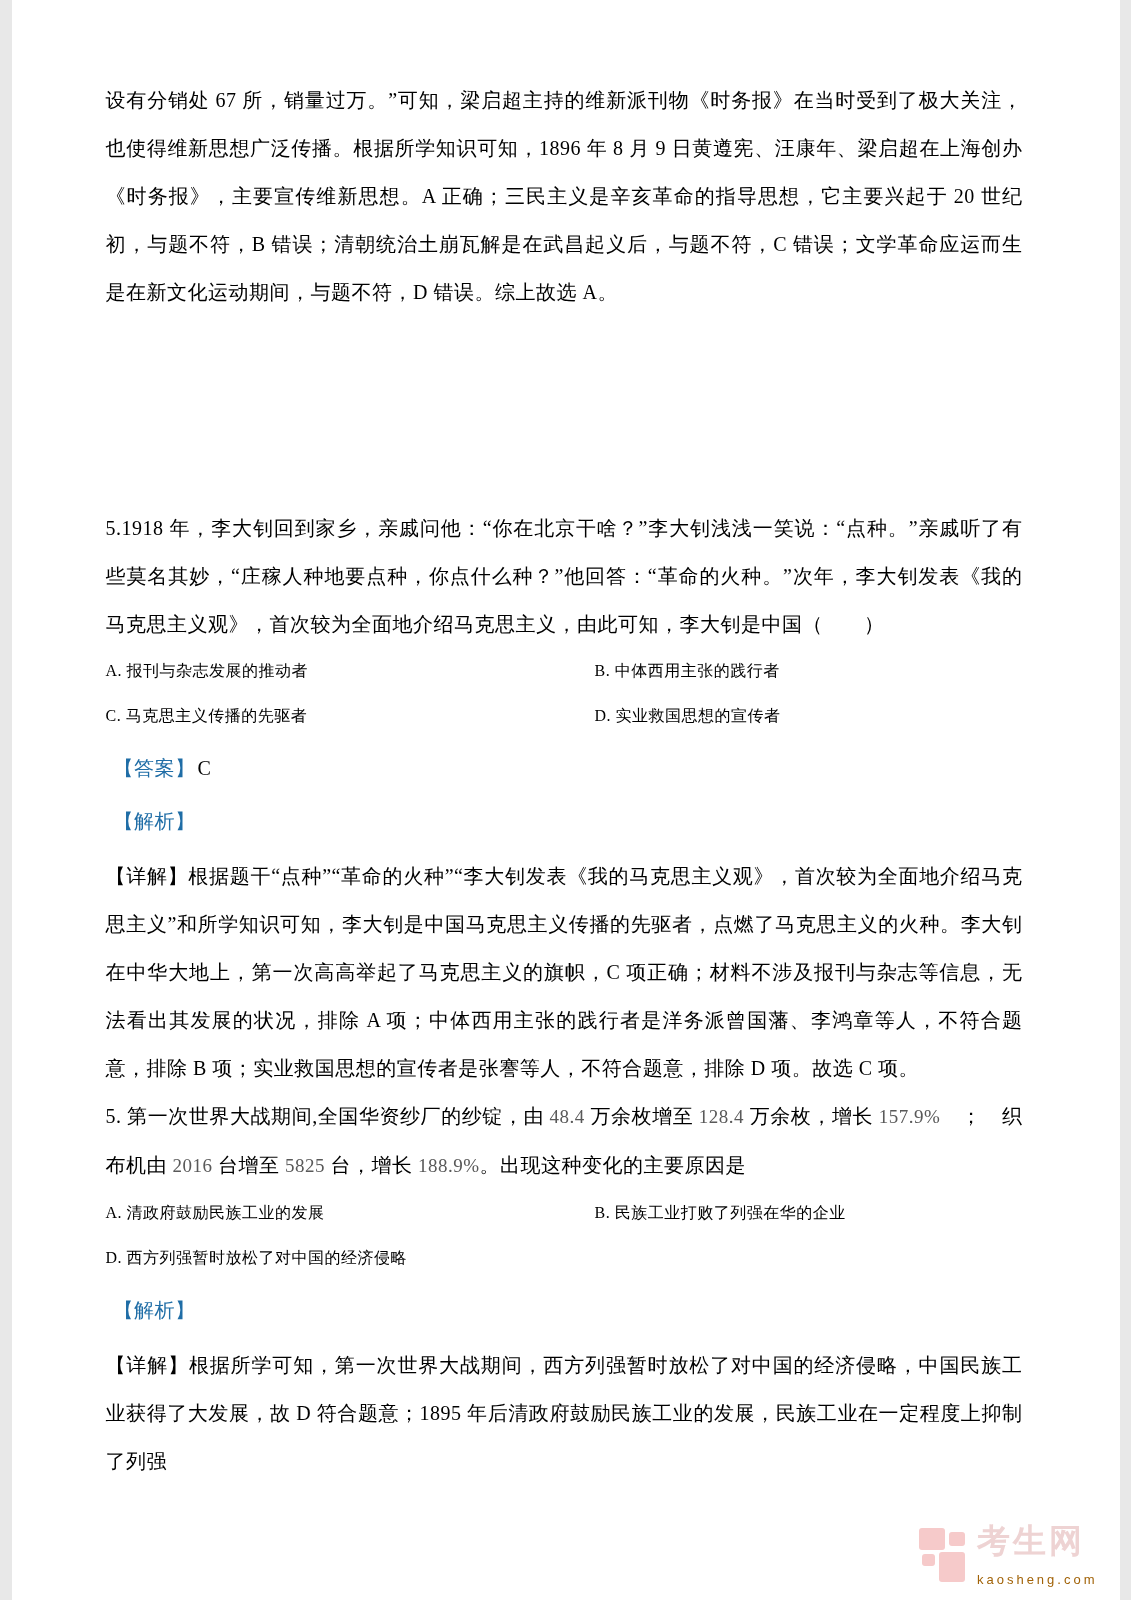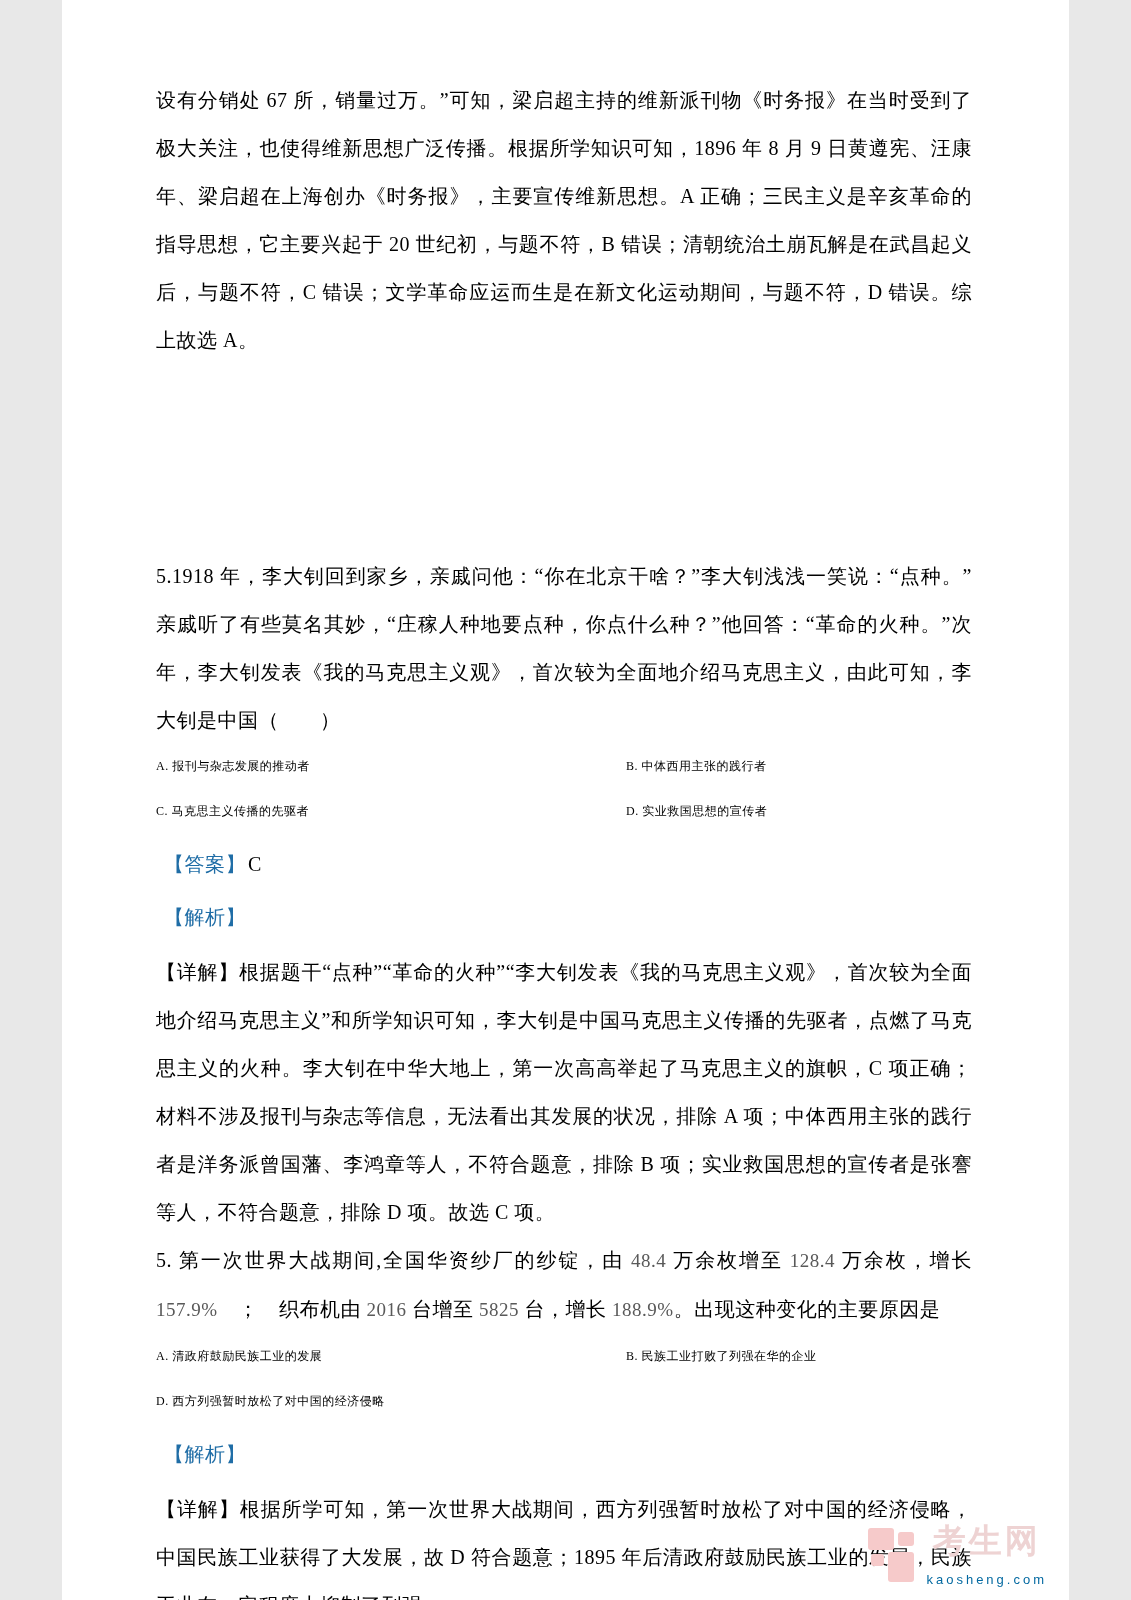"设有分销处 67" .page { width: 1007px -> 1108px }
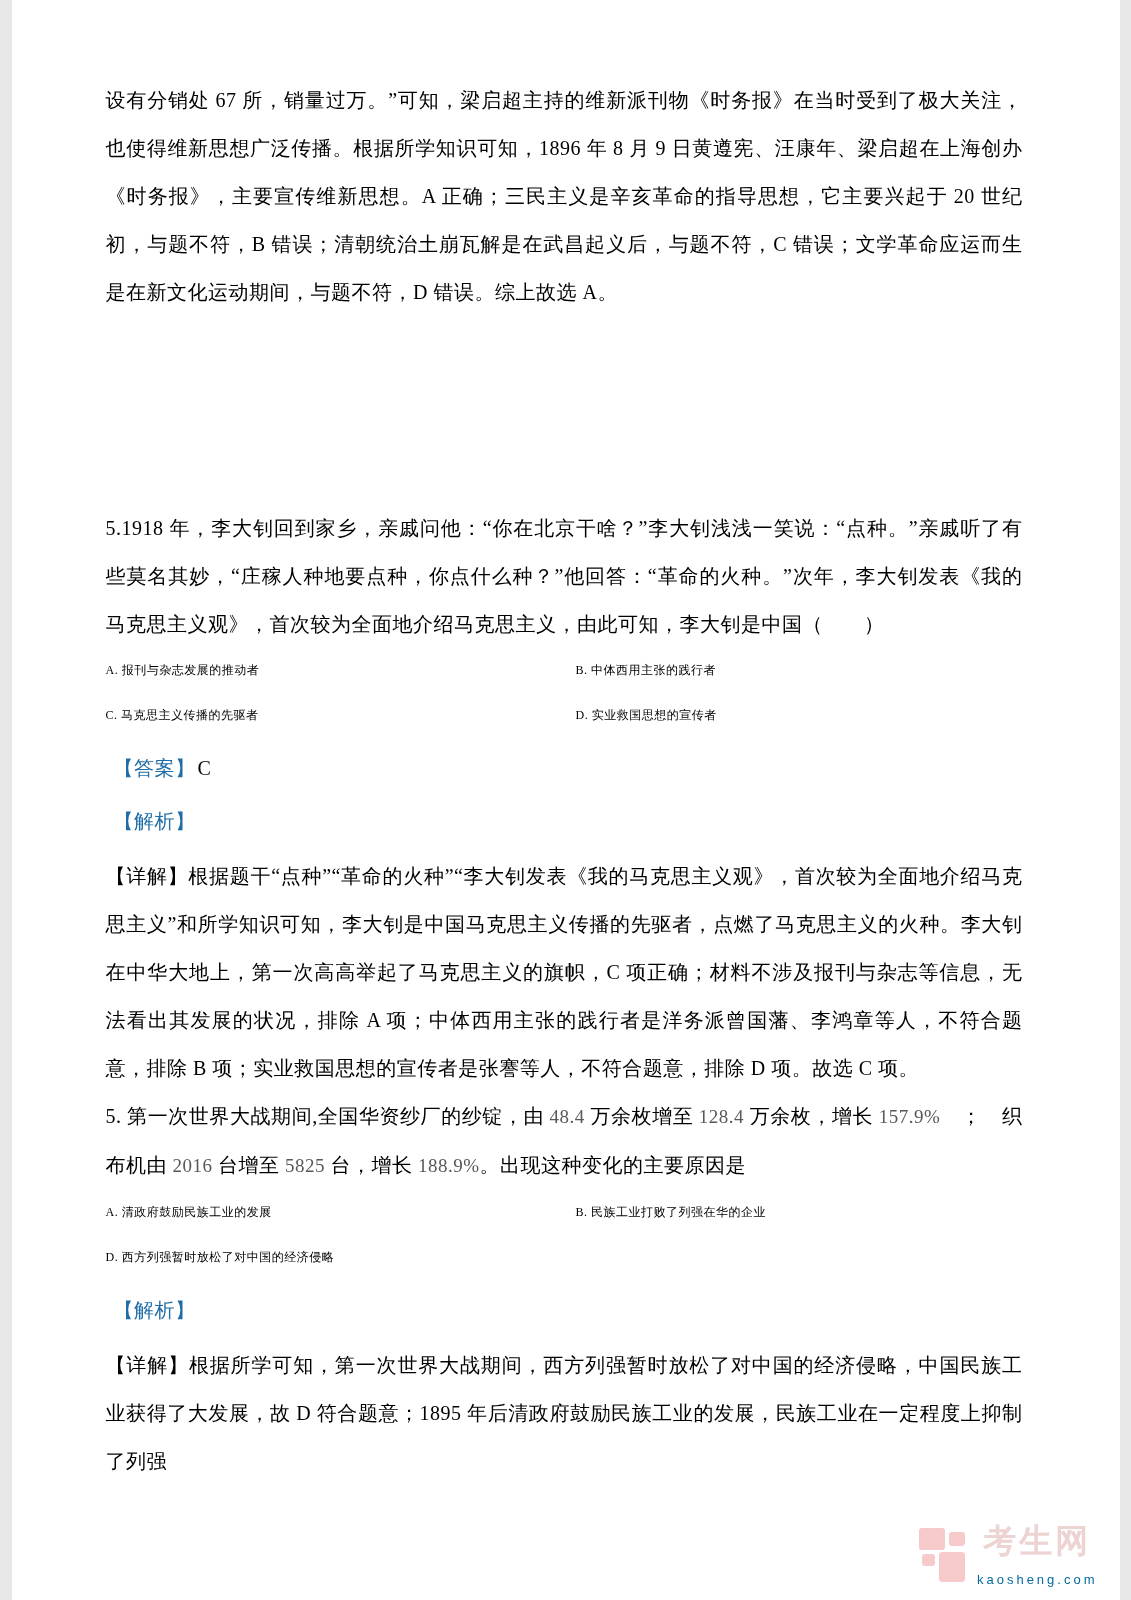"A. 报刊与杂志发展的推动者" .opt-grid { font-size: 12px -> 16px; gap: none -> 19px }
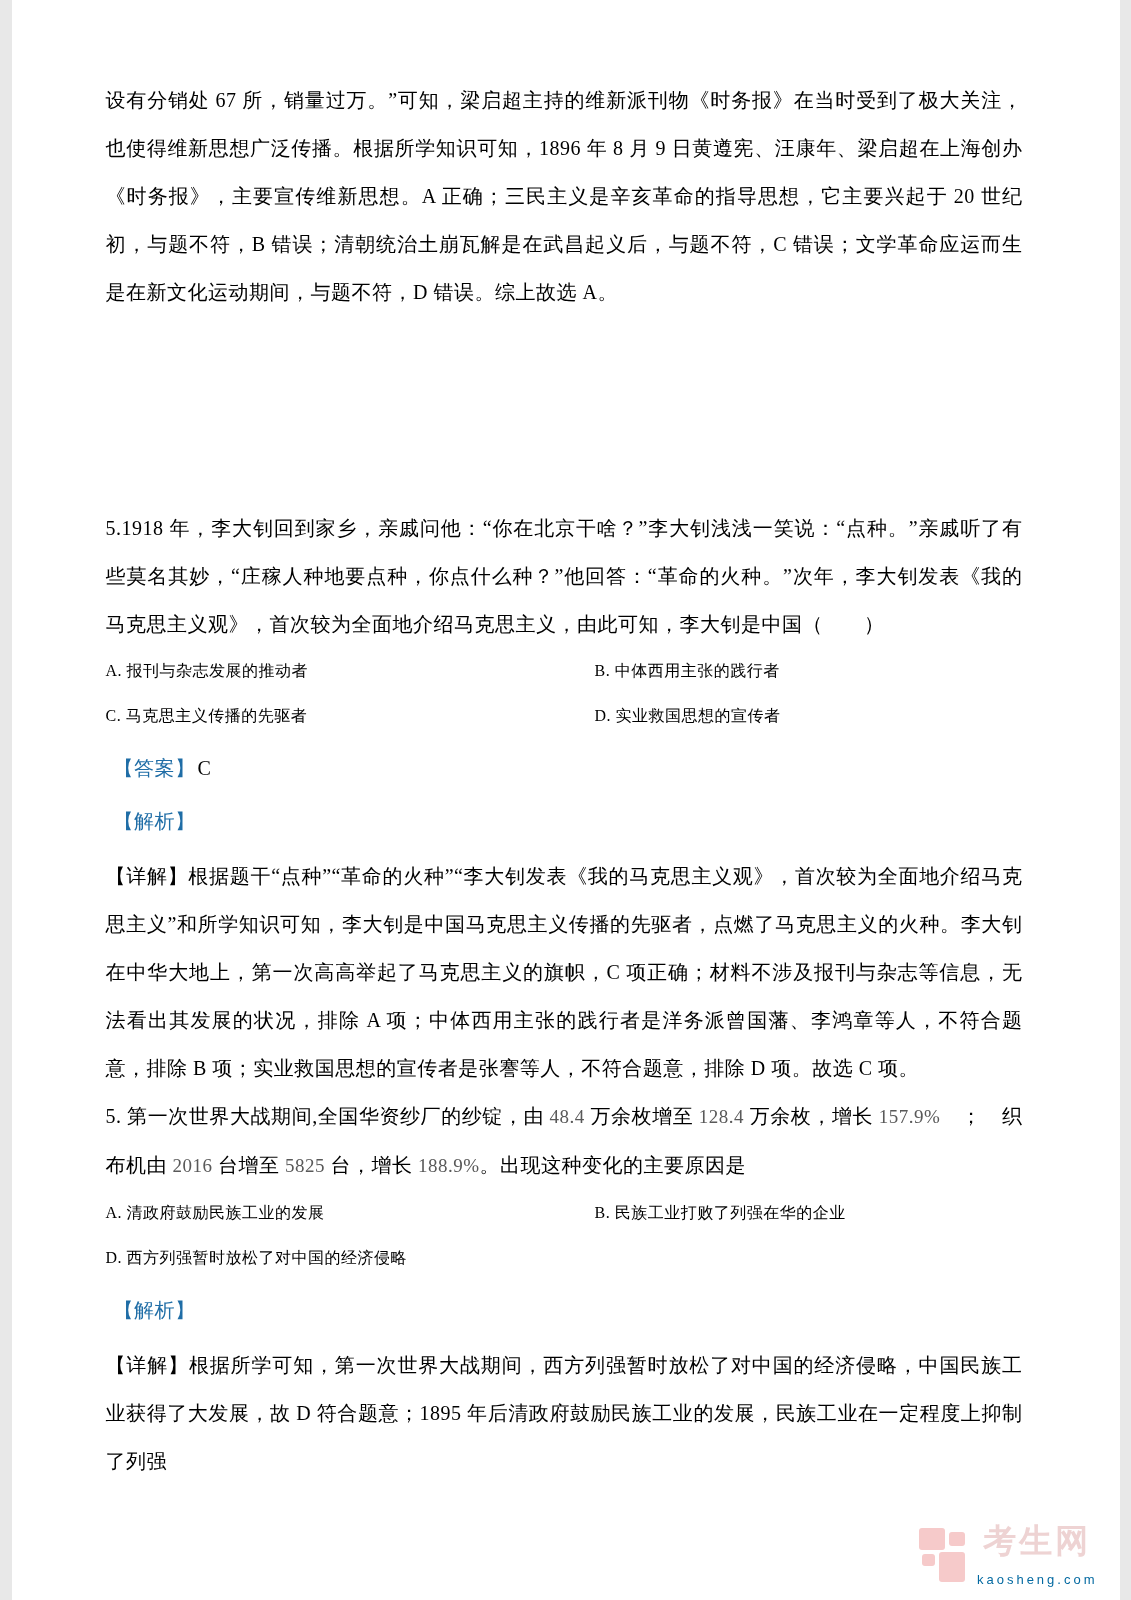"考生网" .wm-text { text-align: center -> none }
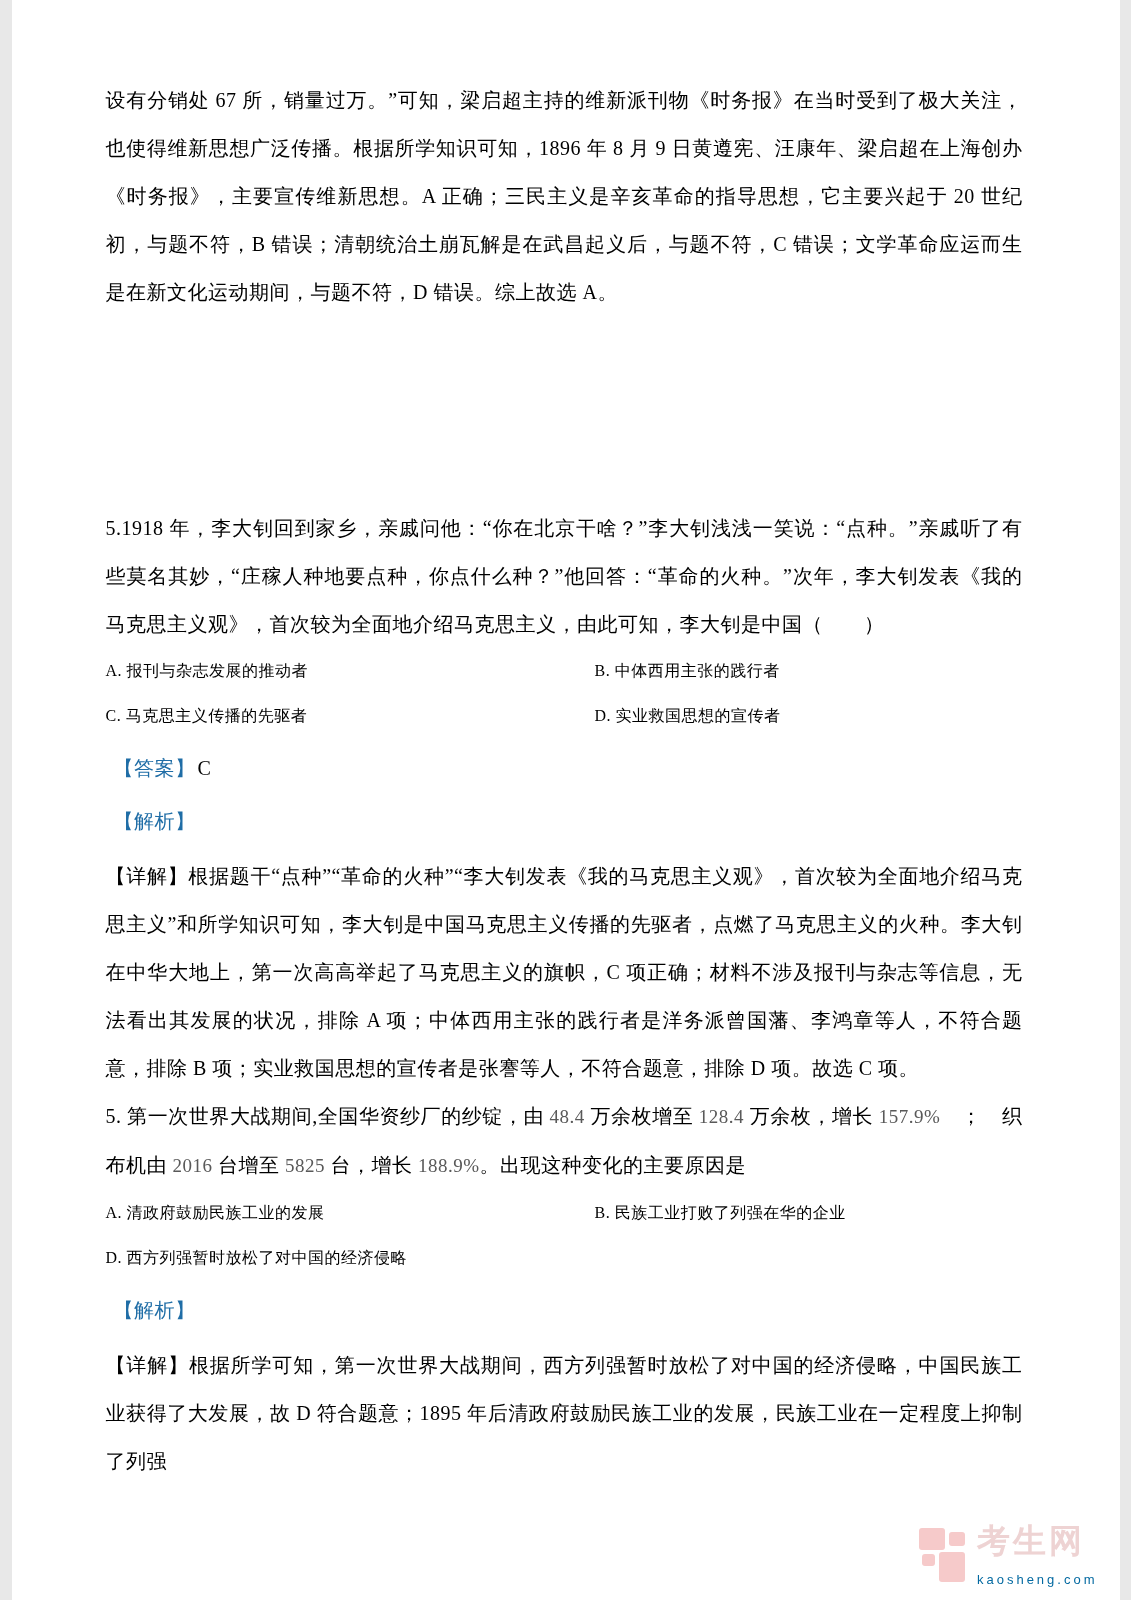"kaosheng.com" .wm-en { color: #0369a1 -> #a16207 }
